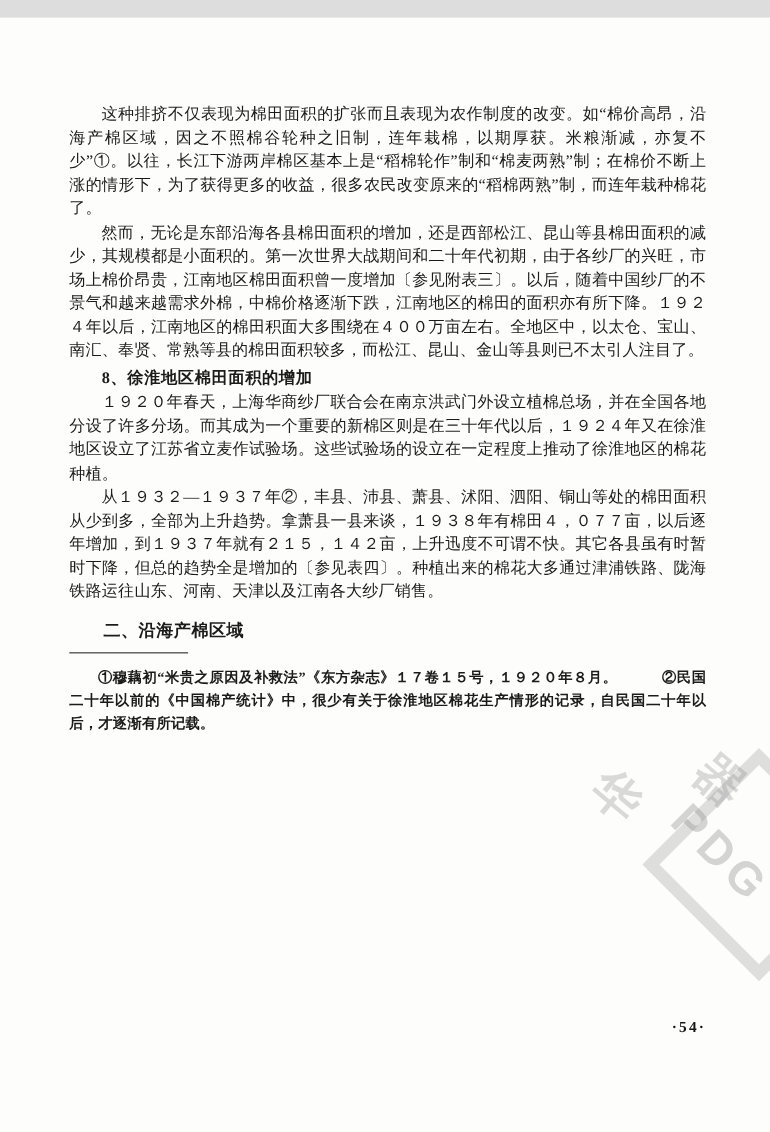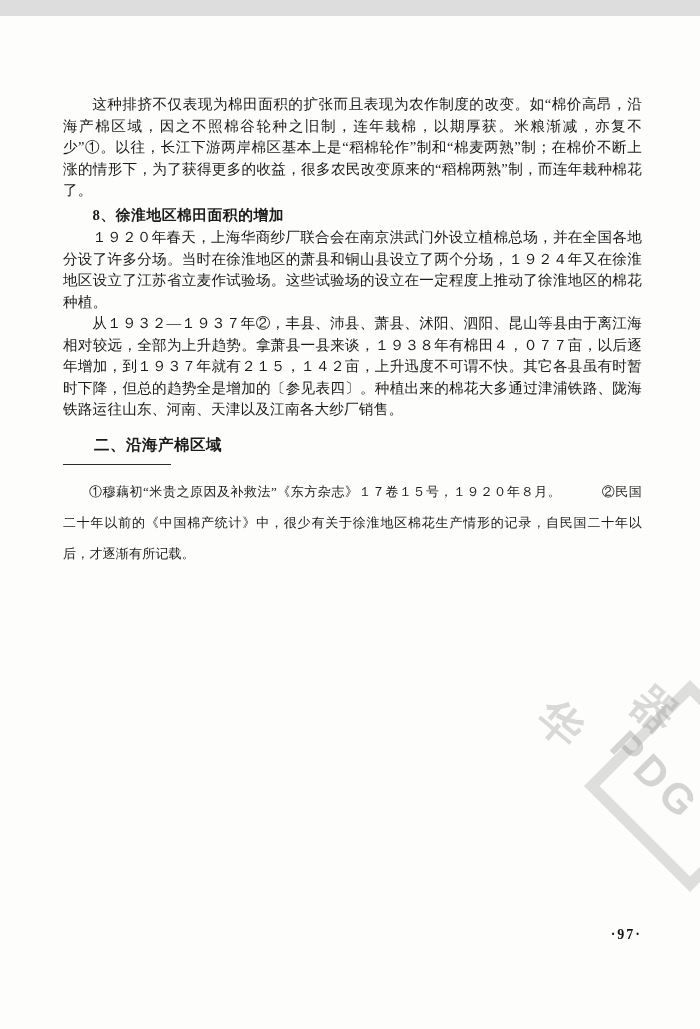"然而，无论是东部沿海各县棉田面积的增加，还是西部松江、昆山等县棉田面积的减少，其" p.para { html: none -> <p>然而，无论是东部沿海各县棉田面积的增加，还是西部松江、昆山等县棉田面积的减少，其规模都是小面积的。第一次世界大战期间和二十年代初期，由于各纱厂的兴旺，市场上棉价昂贵，江南地区棉田面积曾一度增加〔参见附表三〕。以后，随着中国纱厂的不景气和越来越需求外棉，中棉价格逐渐下跌，江南地区的棉田的面积亦有所下降。１９２４年以后，江南地区的棉田积面大多围绕在４００万亩左右。全地区中，以太仓、宝山、南汇、奉贤、常熟等县的棉田面积较多，而松江、昆山、金山等县则已不太引人注目了。</p> }
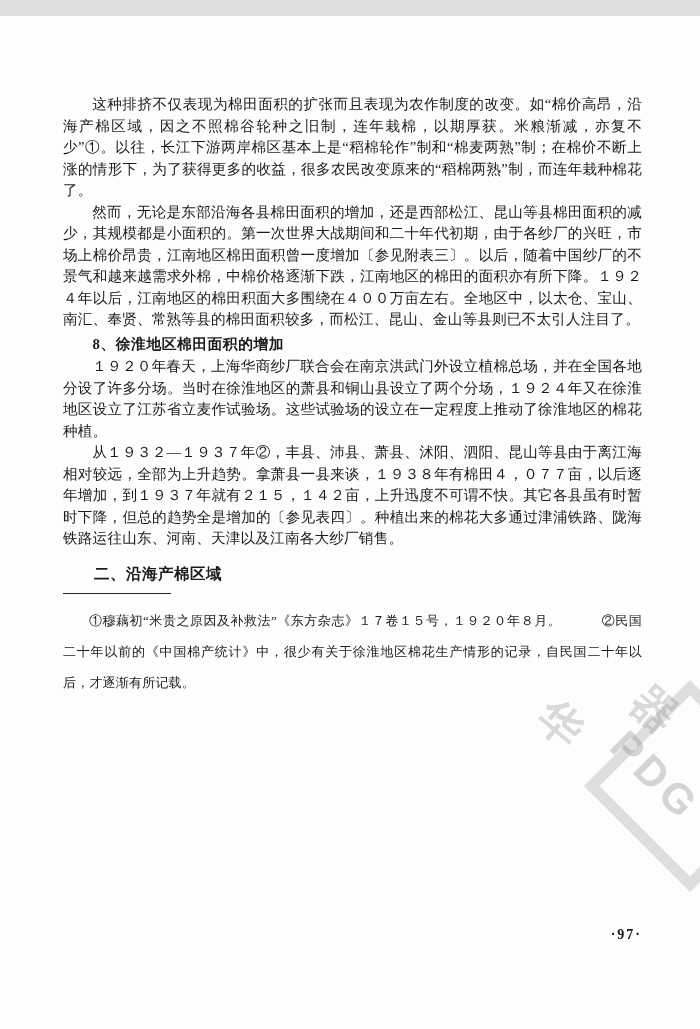"１９２０年春天，上海华商纱厂联合会在南京洪武门外设立植棉总场，并在全国各地分设了" p.para { text: 当时在徐淮地区的萧县和铜山县设立了两个分场 -> 而其成为一个重要的新棉区则是在三十年代以后 }
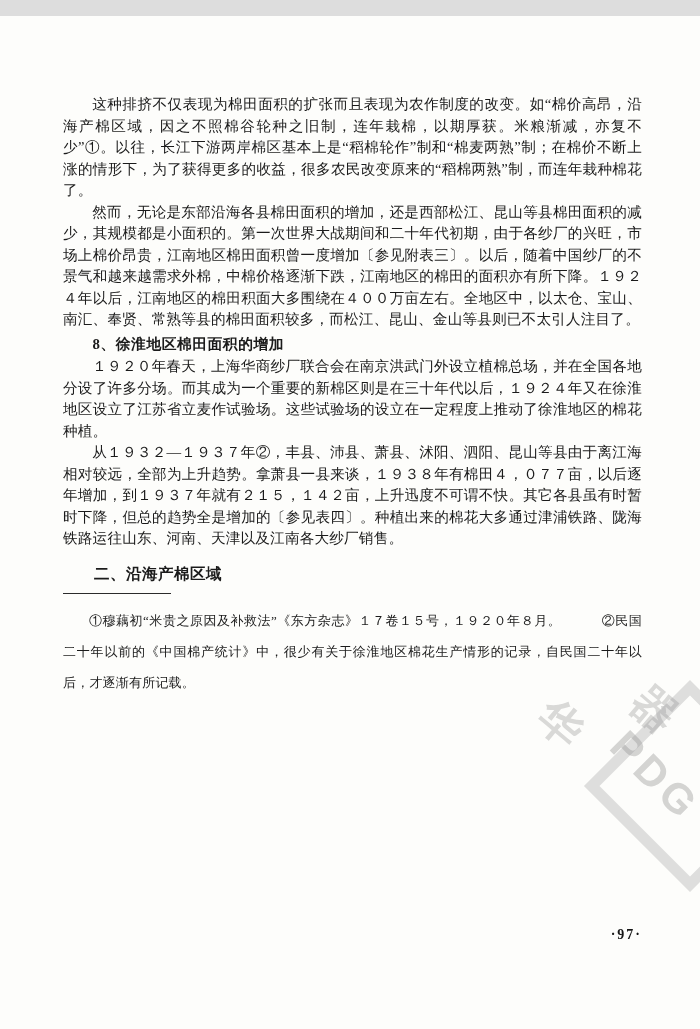"从１９３２—１９３７年②，丰县、沛县、萧县、沭阳、泗阳、昆山等县由于离江海相对较" p.para { text: 昆山等县由于离江海相对较远 -> 铜山等处的棉田面积从少到多 }
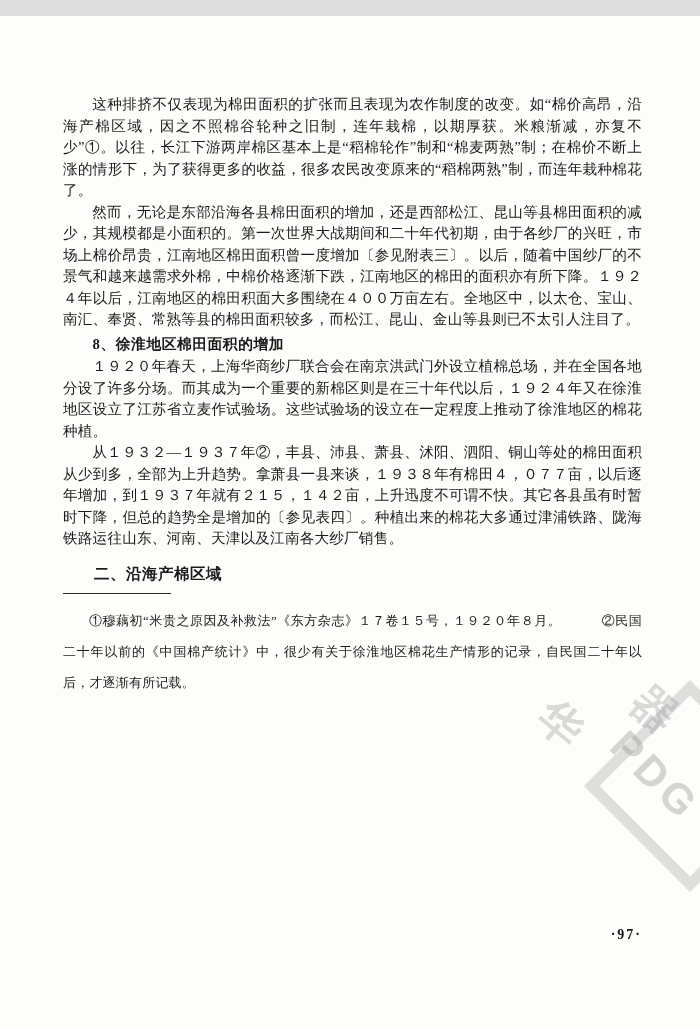"①穆藕初“米贵之原因及补救法”《东方杂志》１７卷１５号，１９２０年８月。" .footnote { font-weight: none -> bold; line-height: 31px -> 21px }
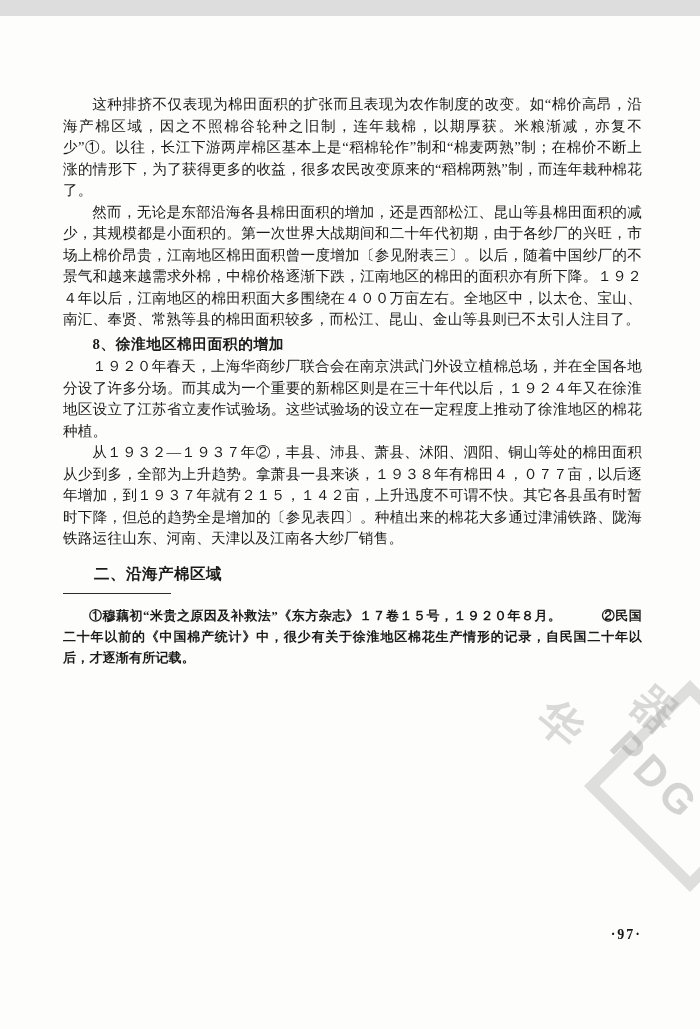"·97·" div.page-number { text: 97 -> 54 }
